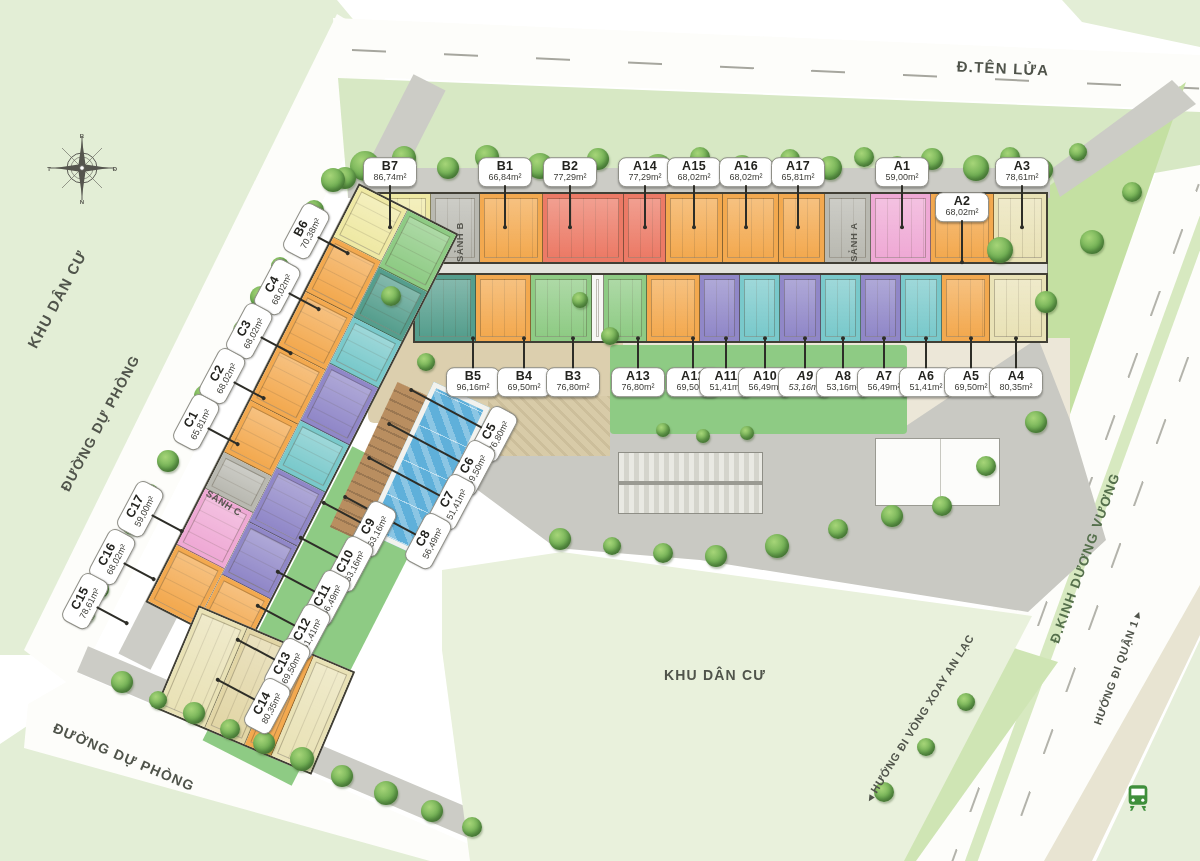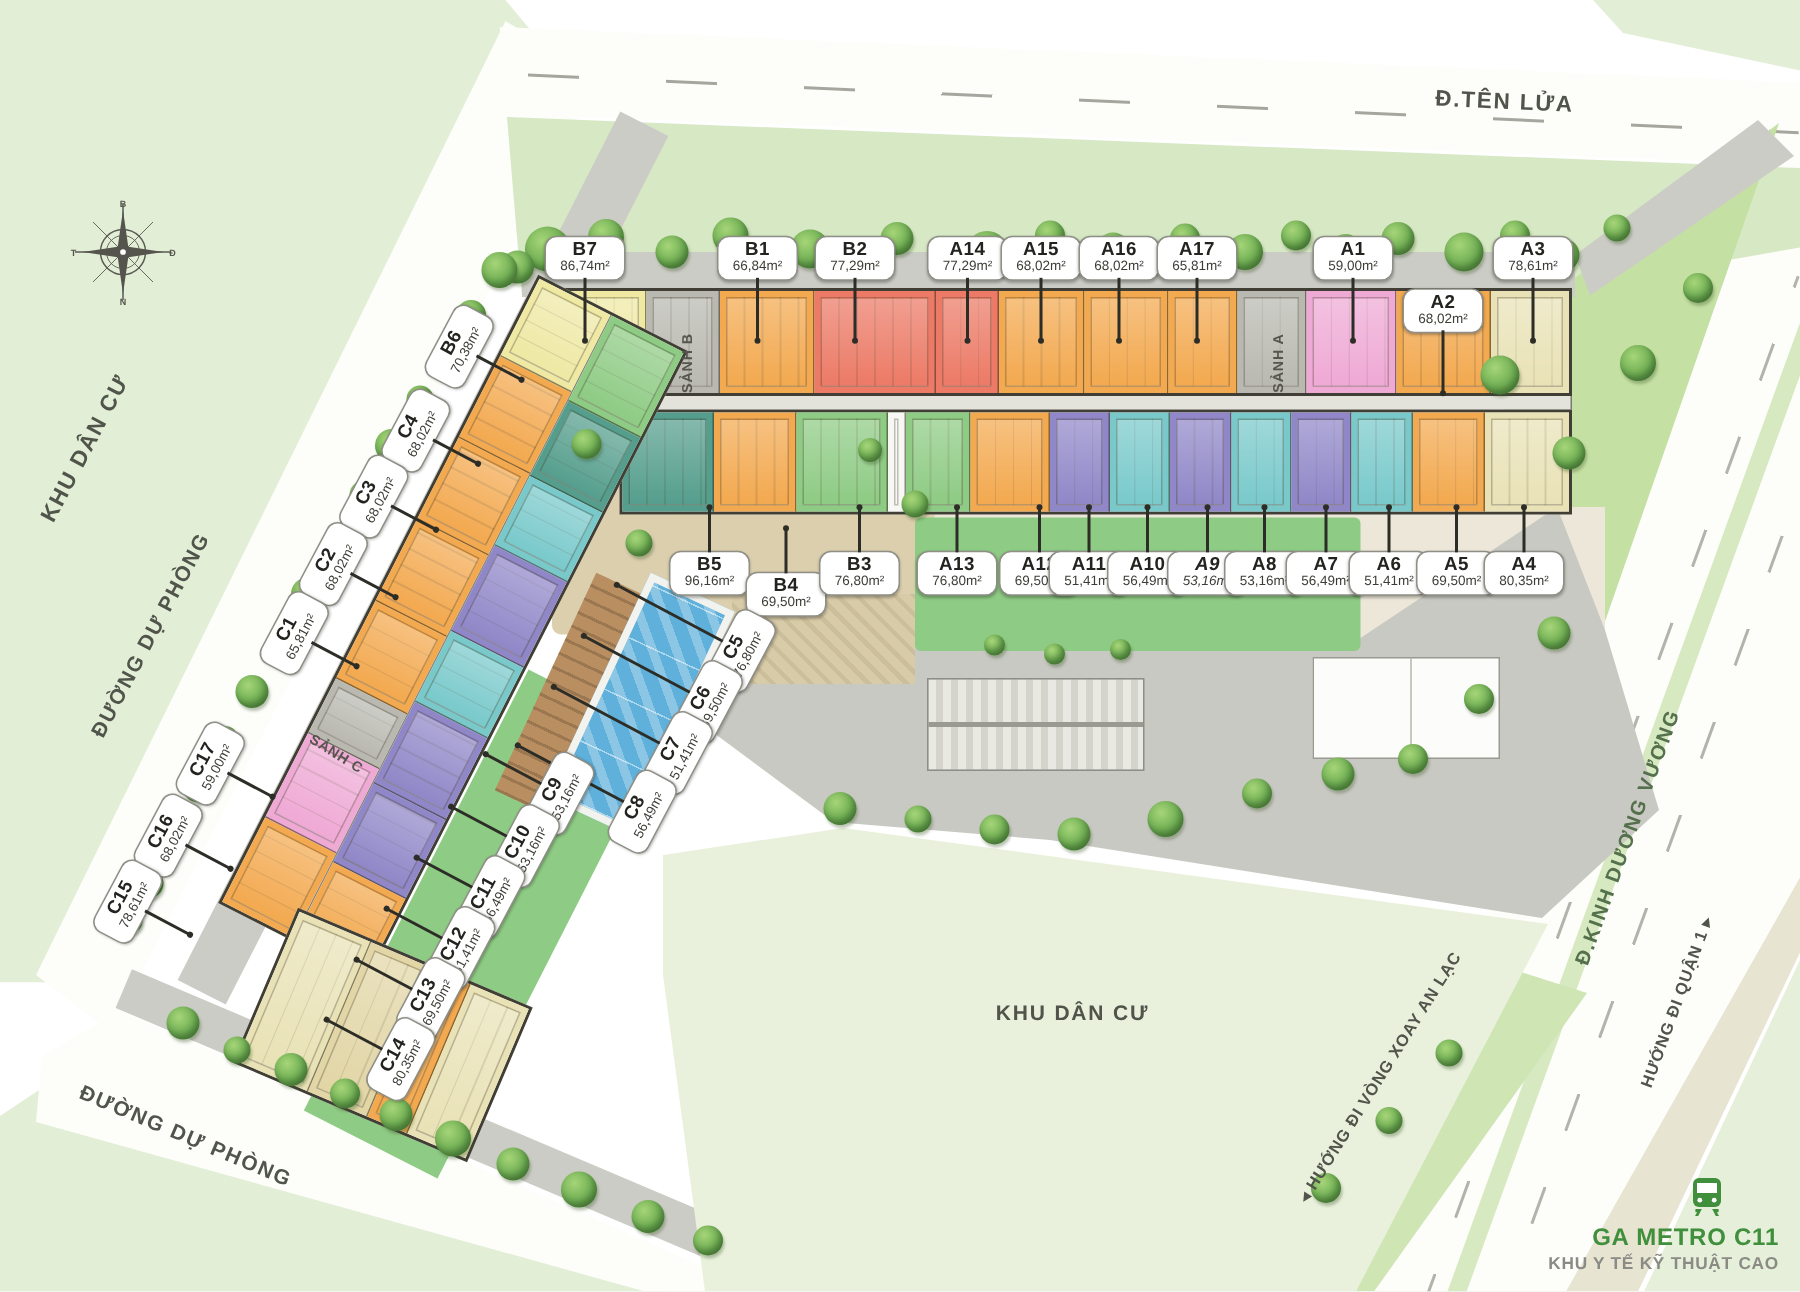"B4" div.ulabel { top: 396px -> 382px }
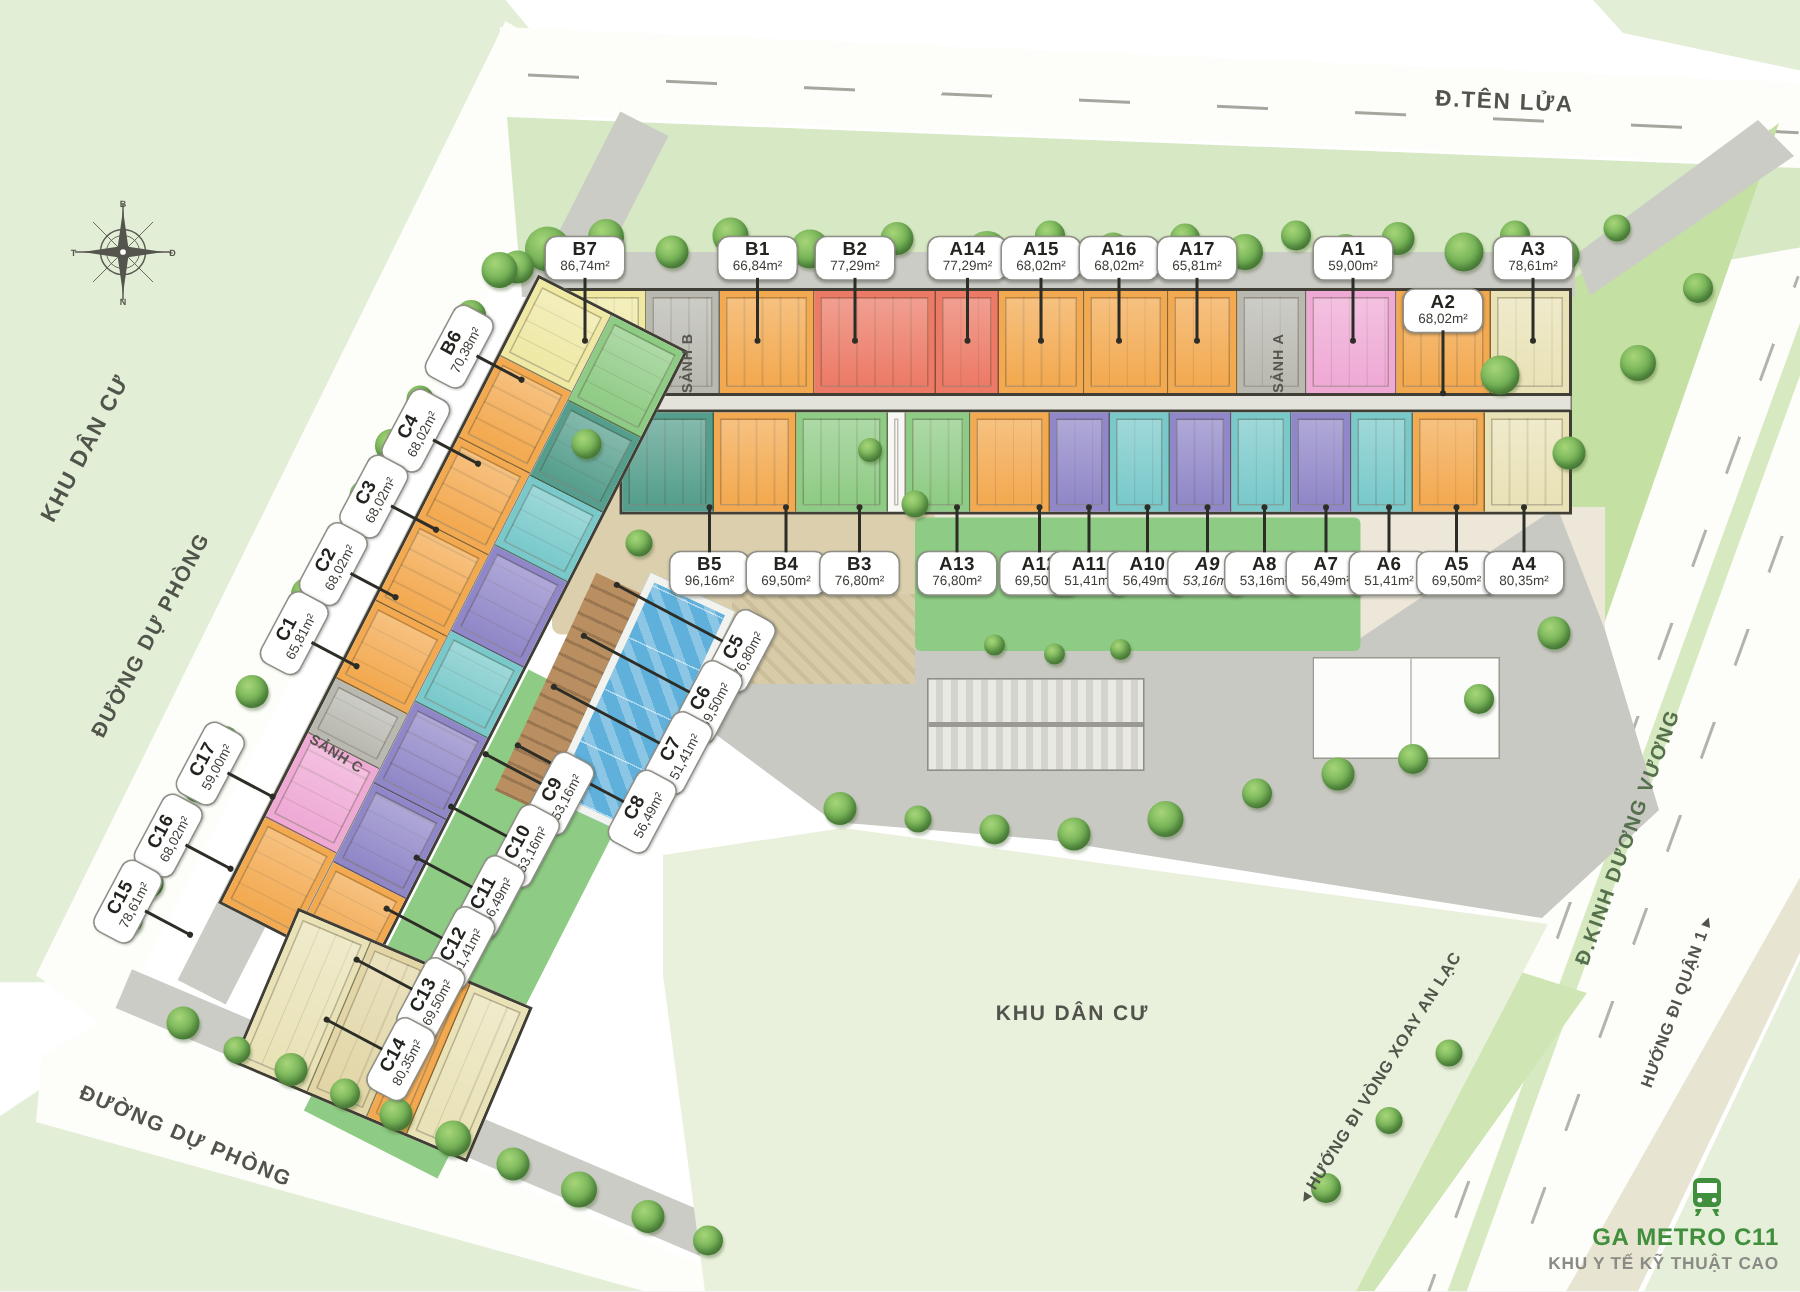"GA METRO C11" div.metrotext { html: <div> <div>GA METRO C11</div> <div>KHU Y TẾ KỸ THUẬT CAO</div> </div> -> none }
